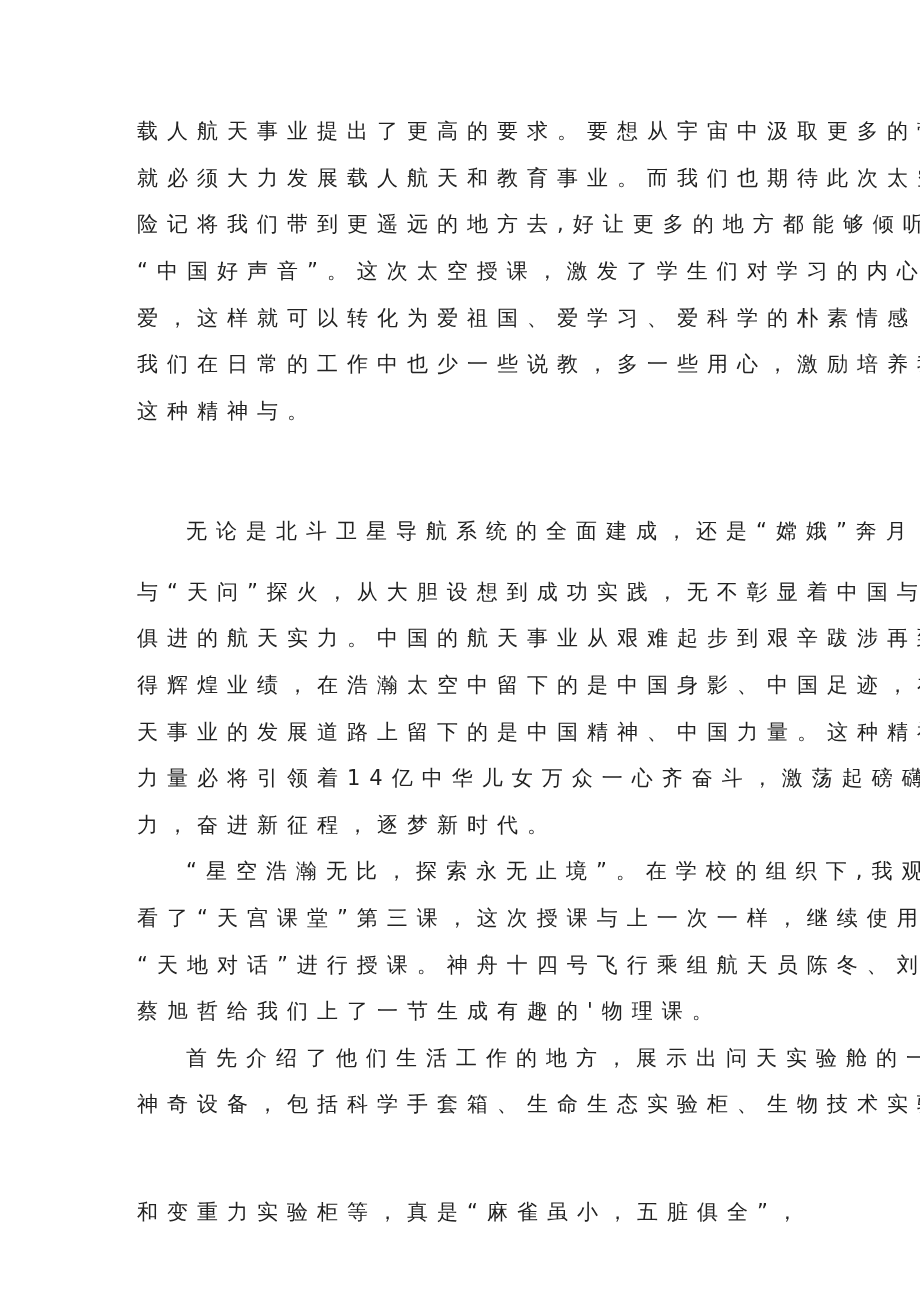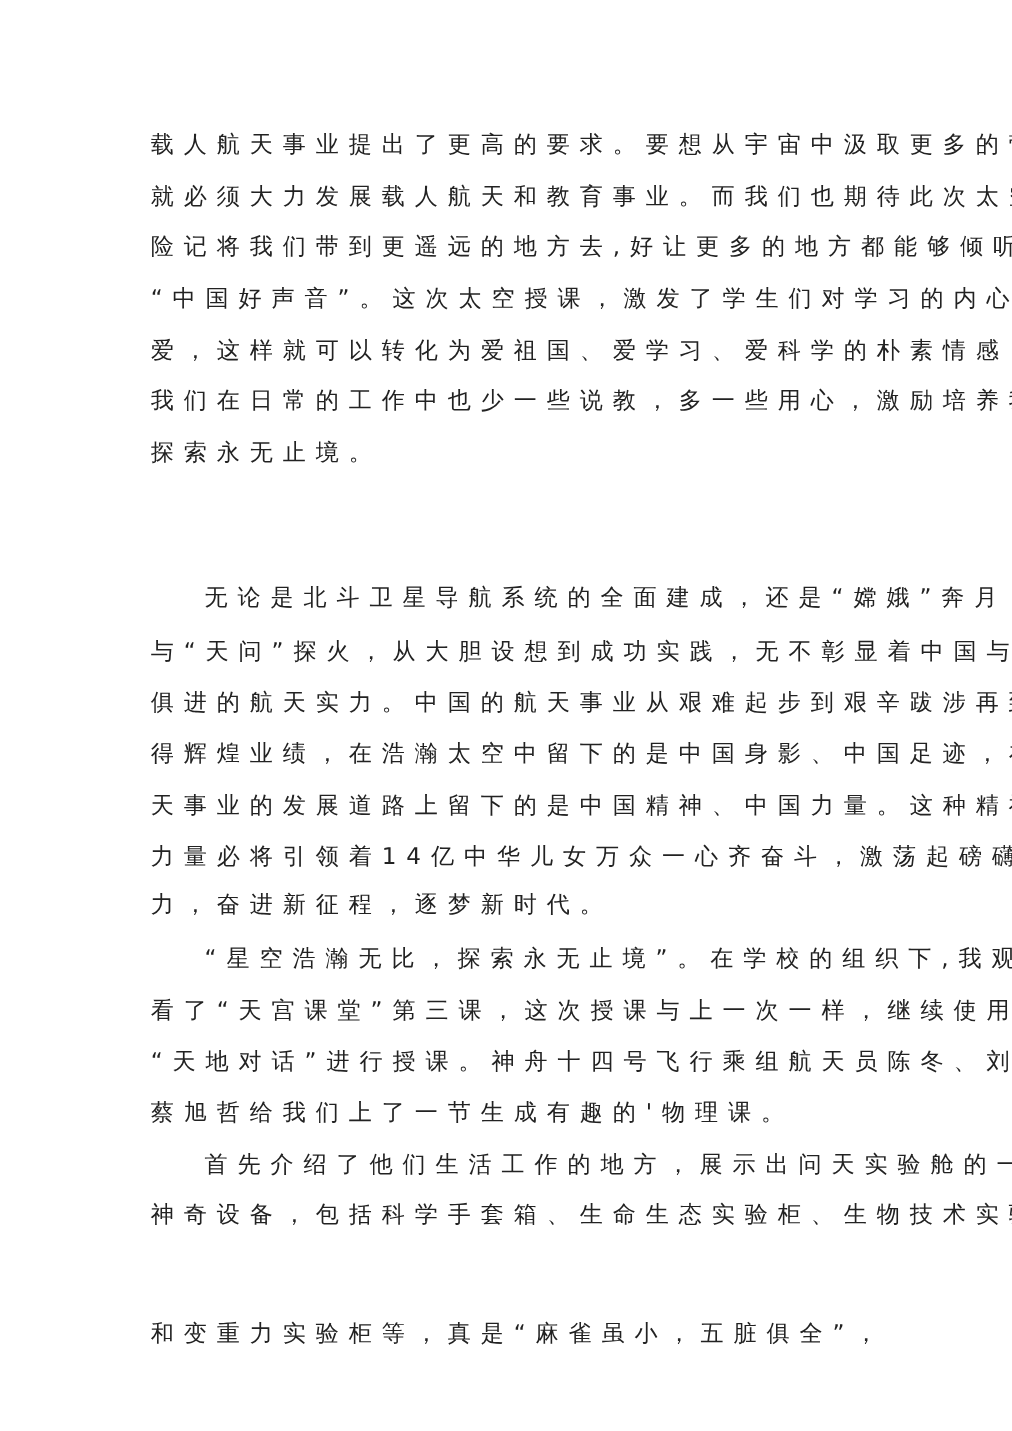"探索永无止境。" div.line { text: 探索永无止境 -> 这种精神与 }
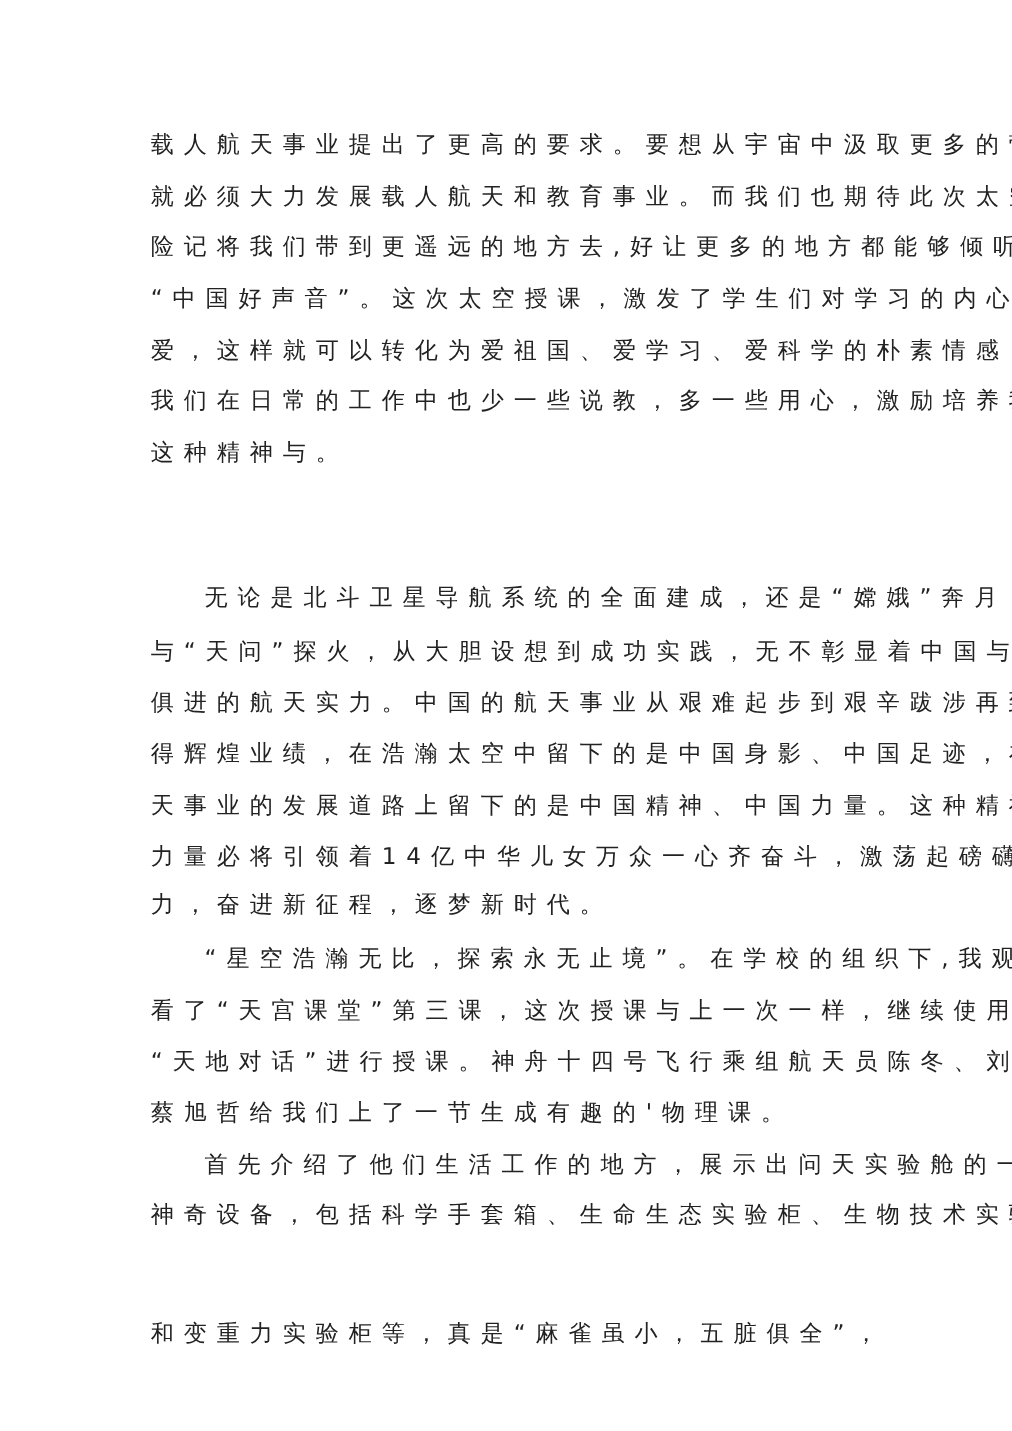"无论是北斗卫星导航系统的全面建成，还是“嫦娥”奔月" div.line { top: 528px -> 516px }
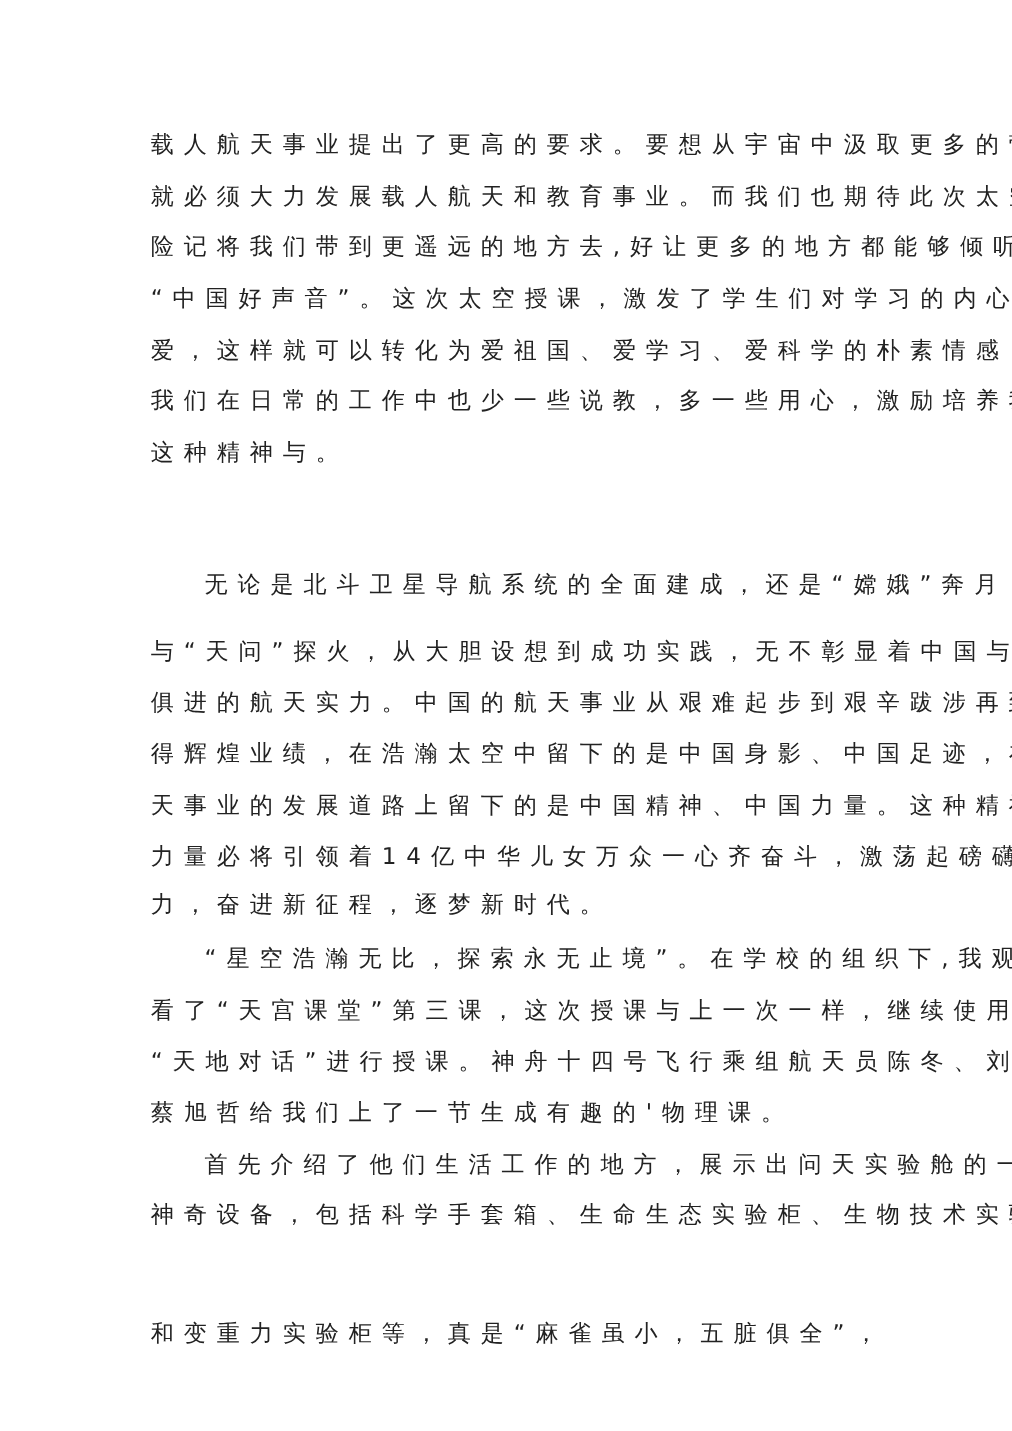"力，奋进新征程，逐梦新时代。" div.line { font-family: Liberation Mono, monospace -> none }
